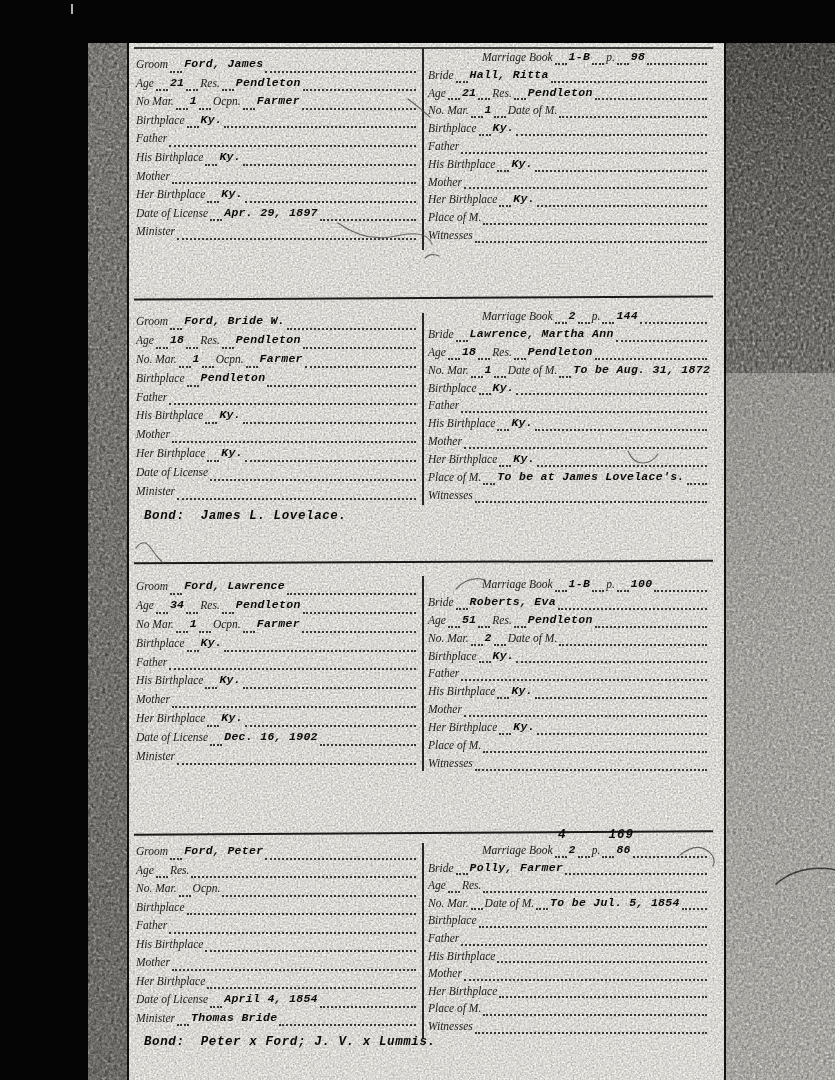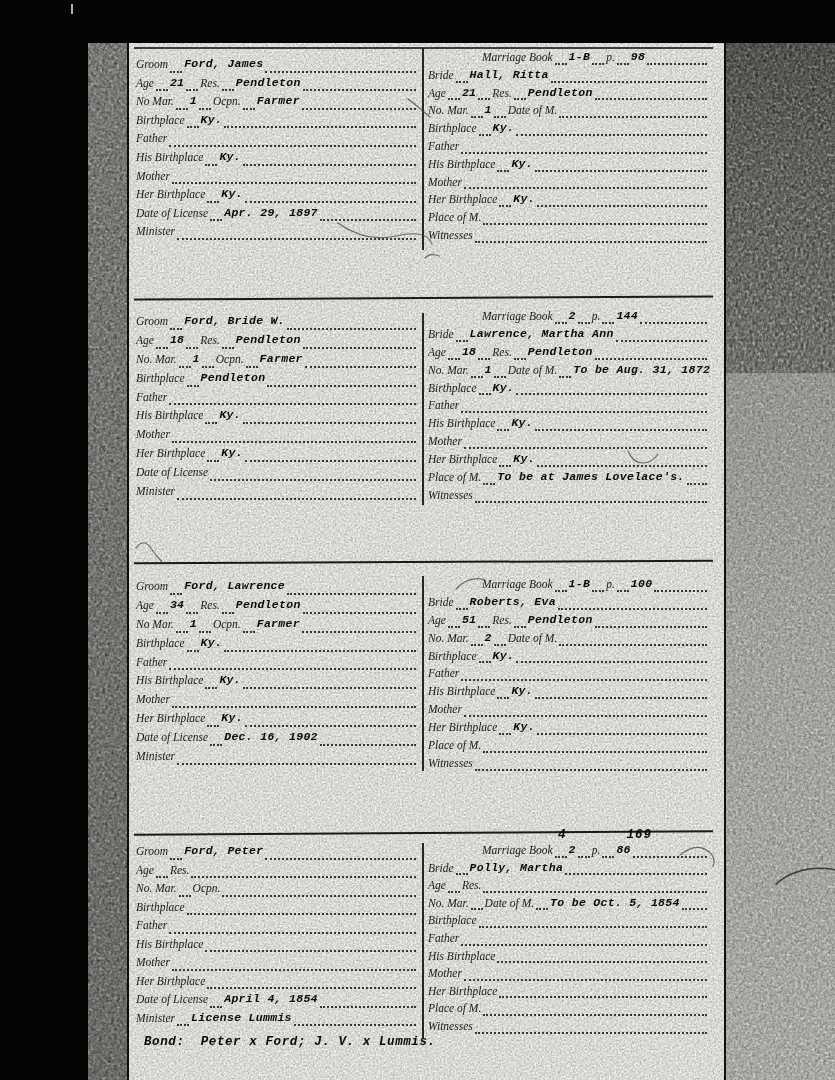"Bond: James L. Lovelace." div.bond { html: none -> <div>Bond: James L. Lovelace.</div> }
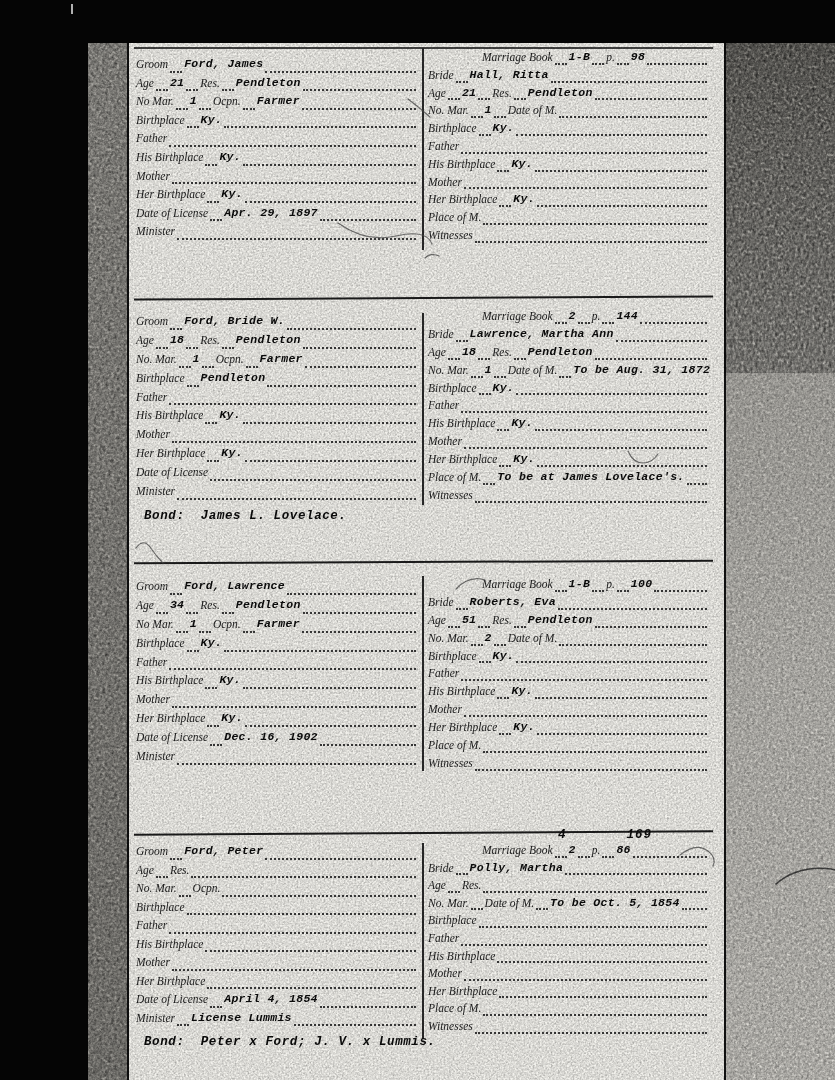"169" .row.pre .val + .val { margin-left: 60px -> 42px }
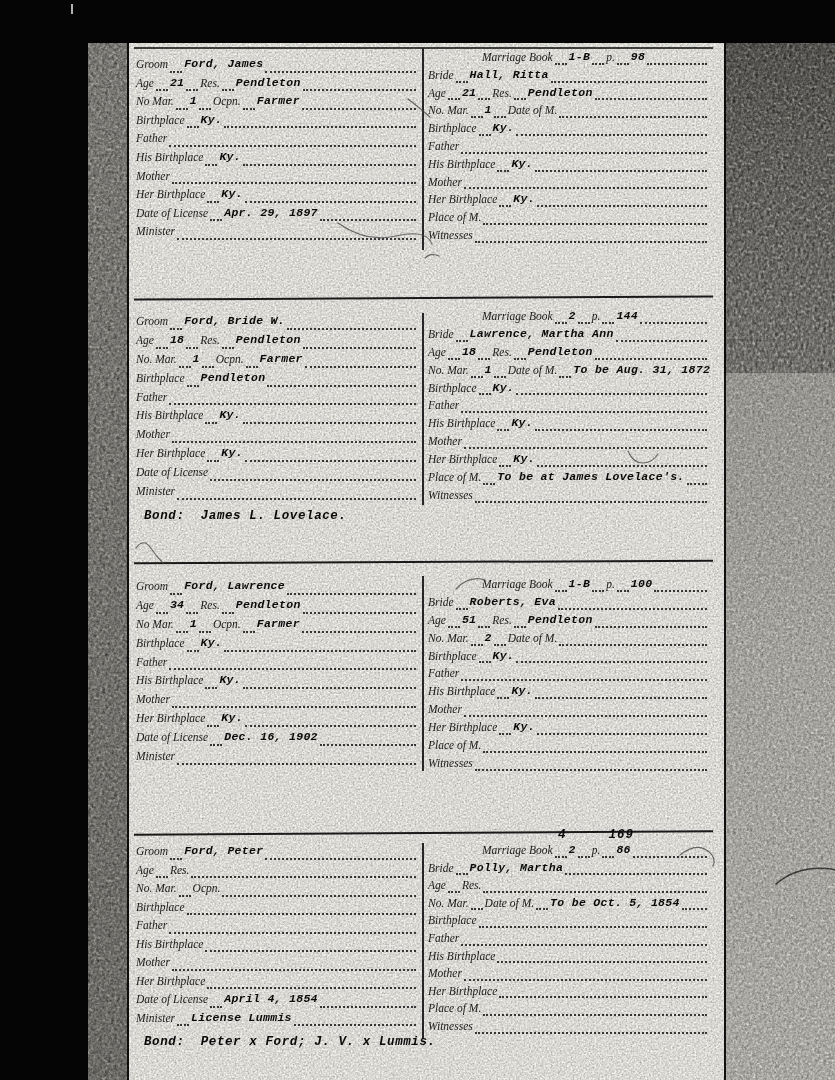"Polly, Martha" span.val { text: Martha -> Farmer }
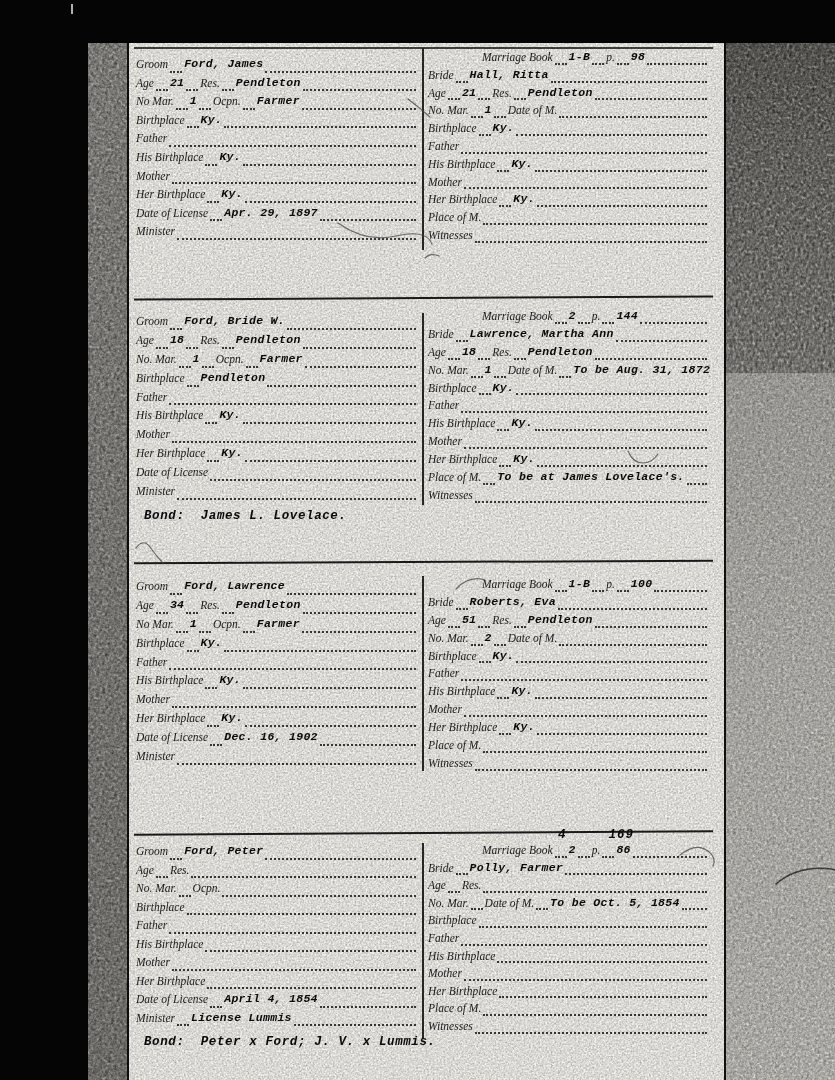"To be Oct. 5, 1854" span.val { text: Oct -> Jul }
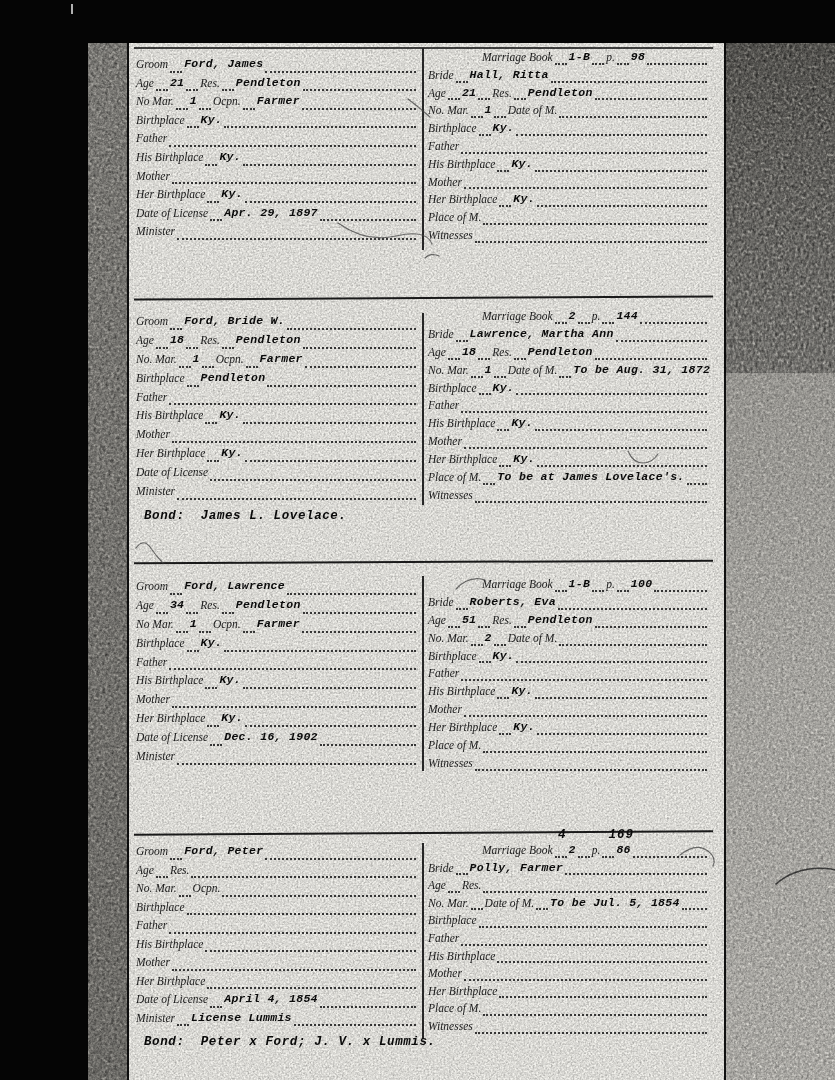"License Lummis" span.val { text: License Lummis -> Thomas Bride }
